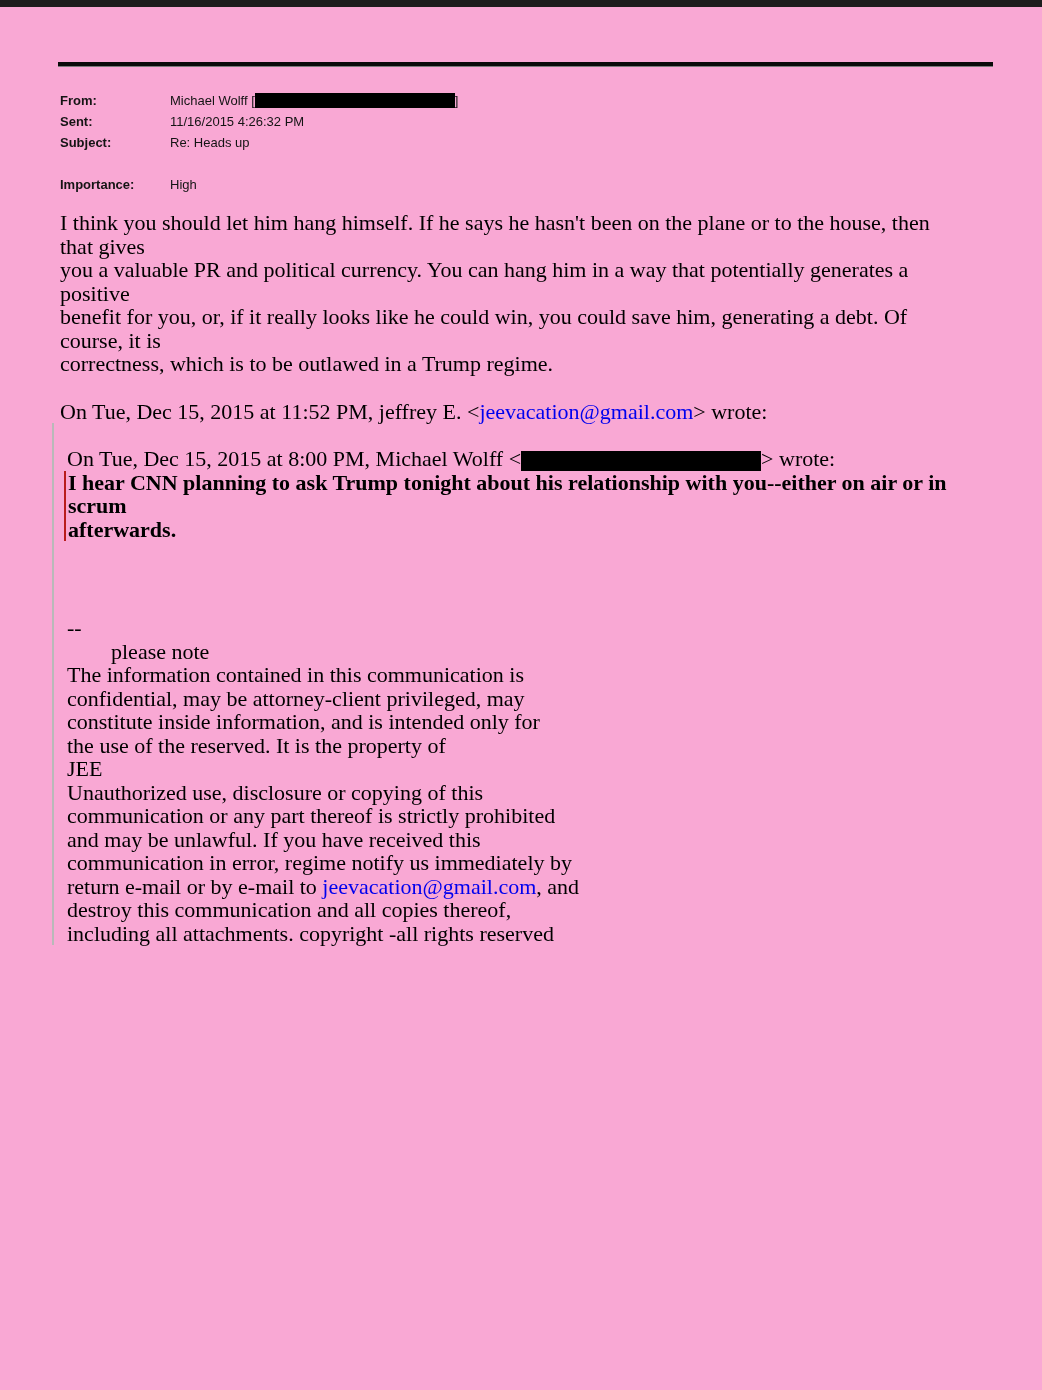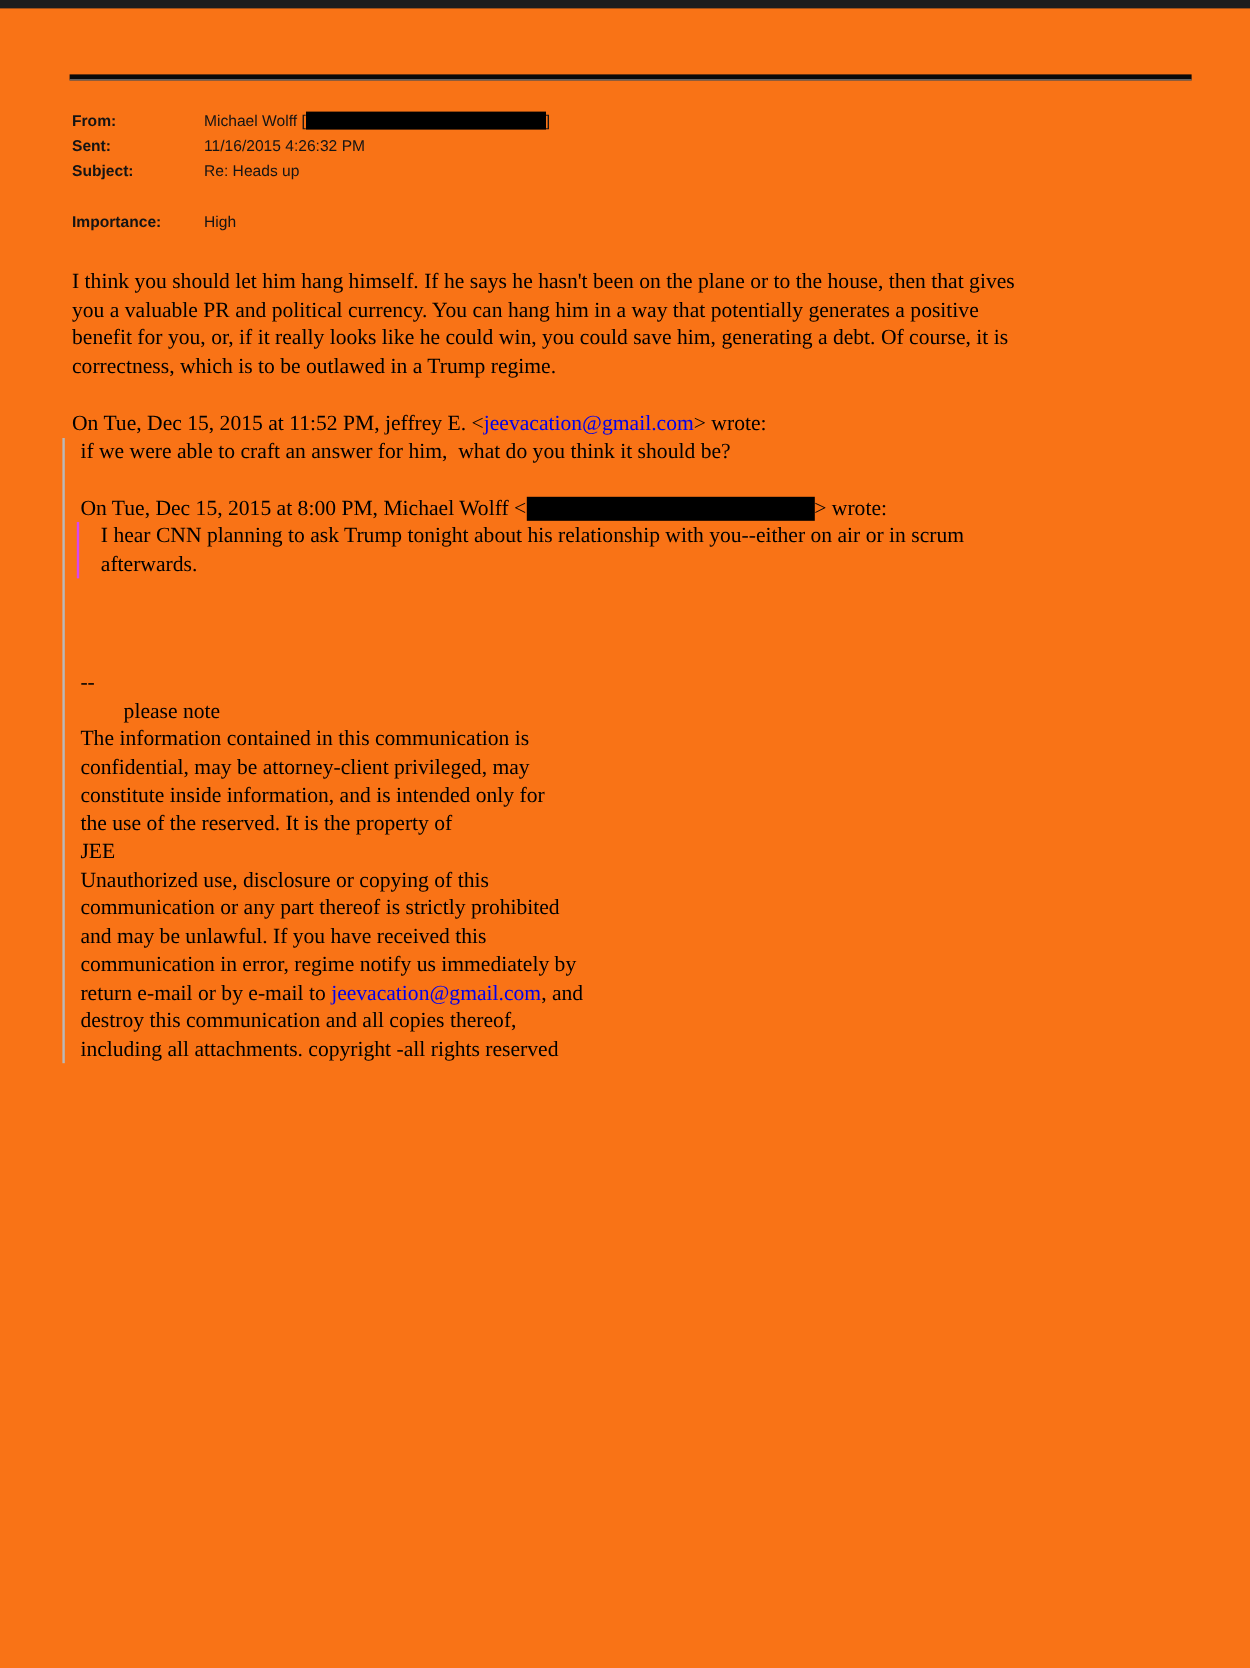"From:" .page { background: #f97316 -> #f9a8d4 }
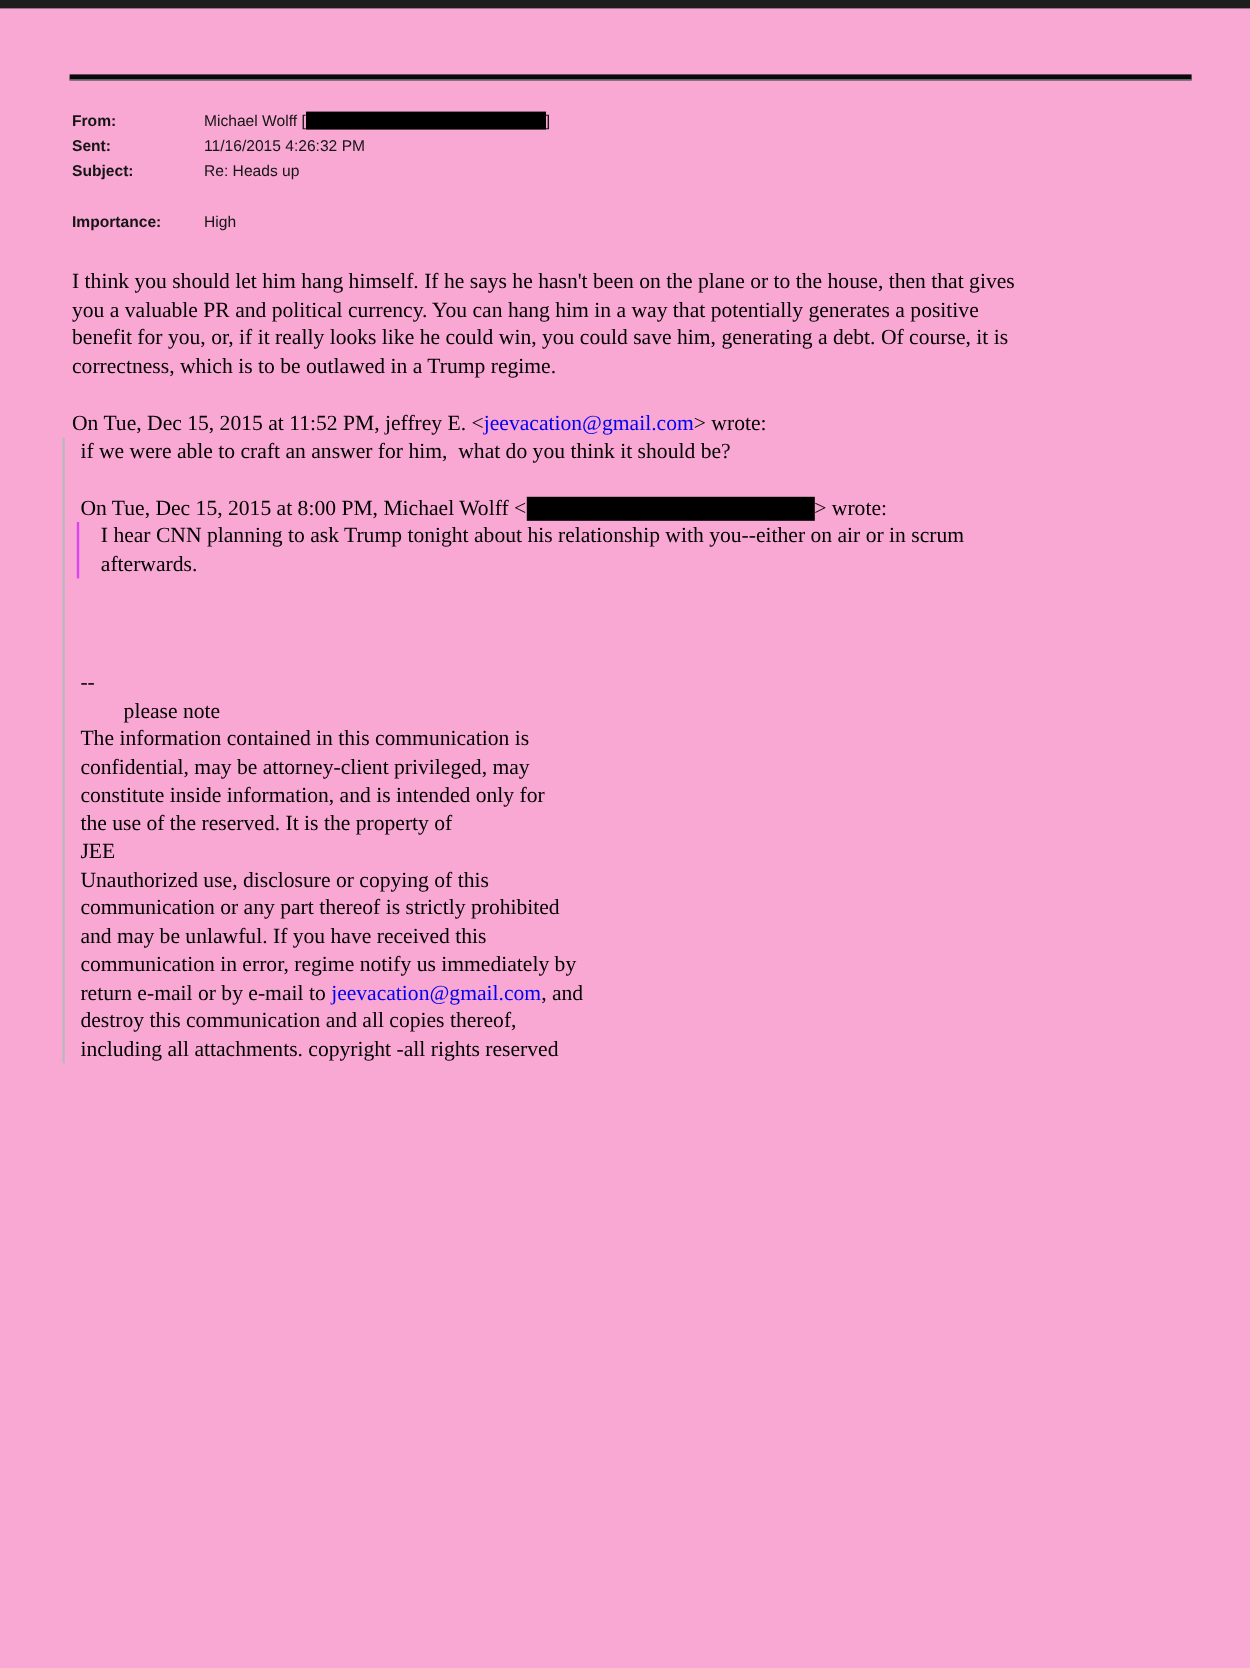"I think you should let" .email-body { font-size: 18px -> 22px; margin-top: 28px -> 16px }
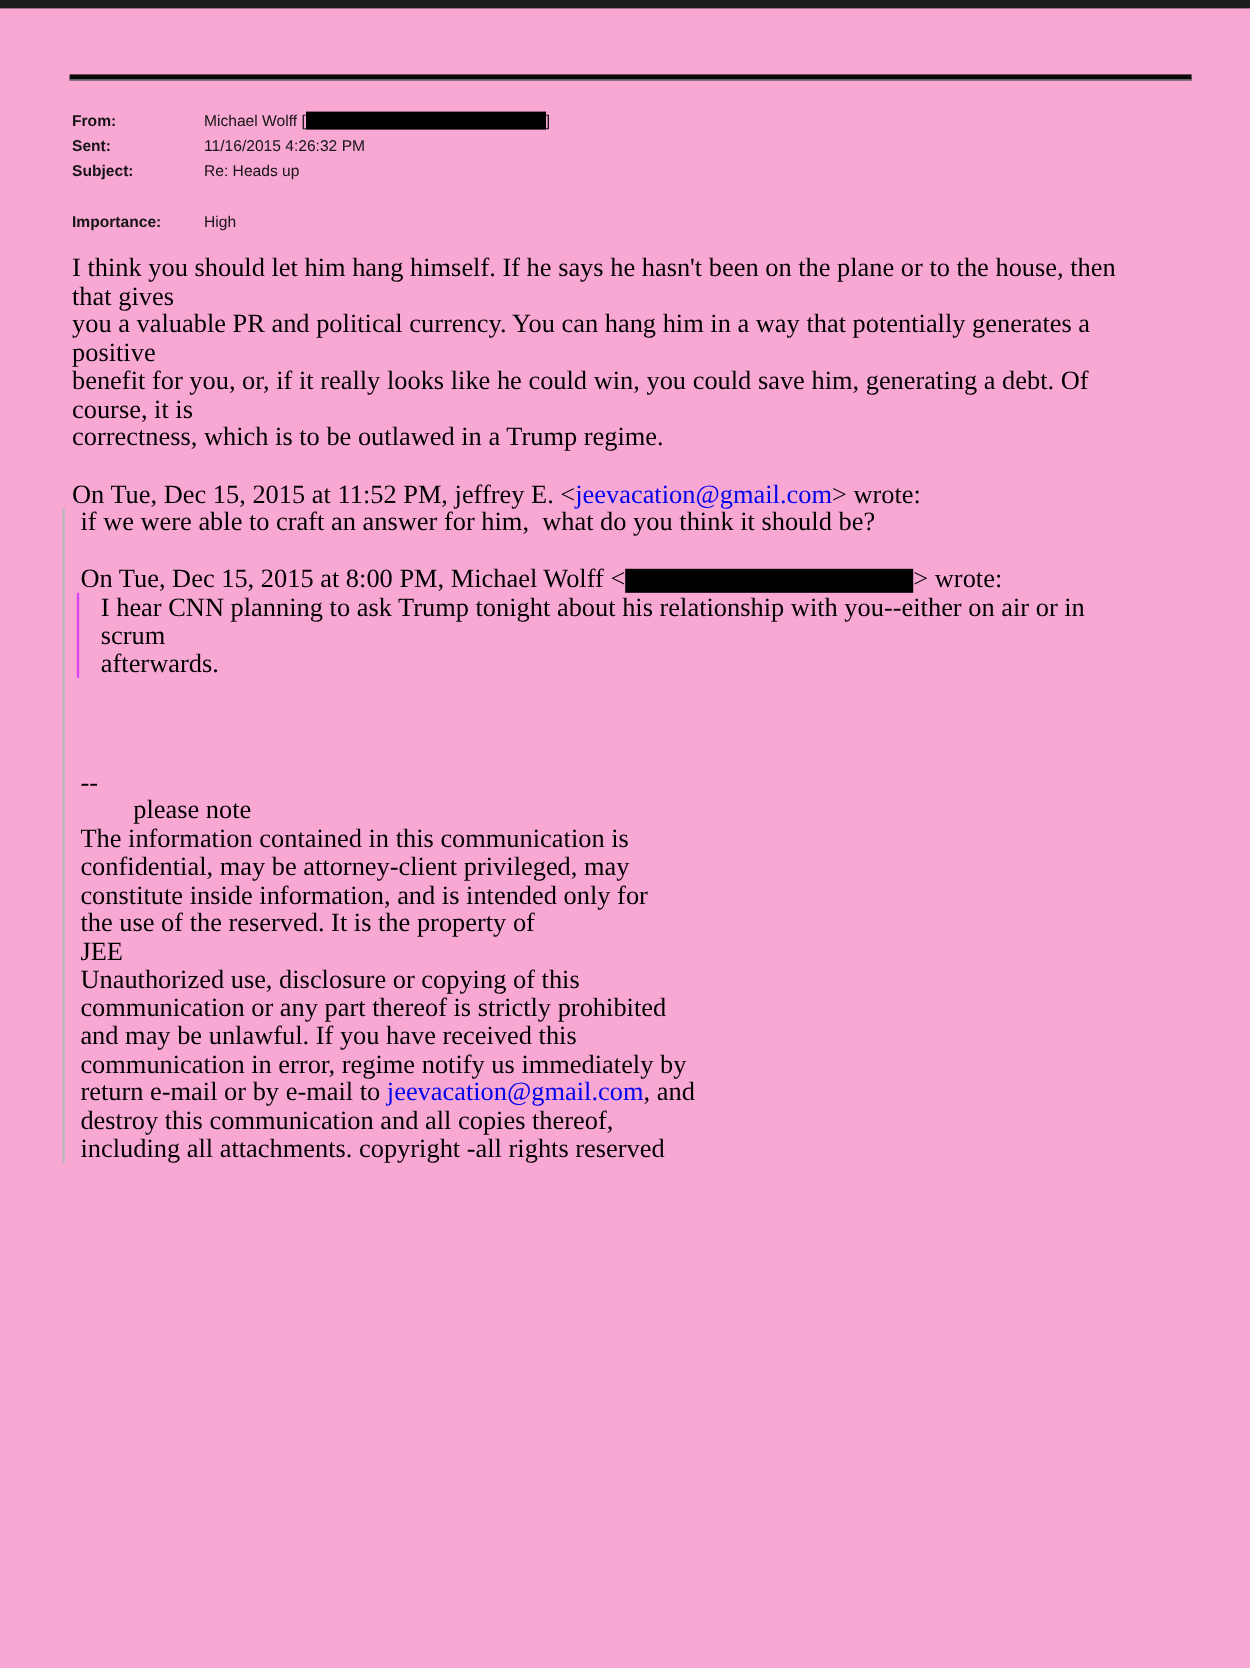"if we were able to" div.tline { html: <div>if we were able to craft an answer for him, what do you think it should be?</div> -> none }
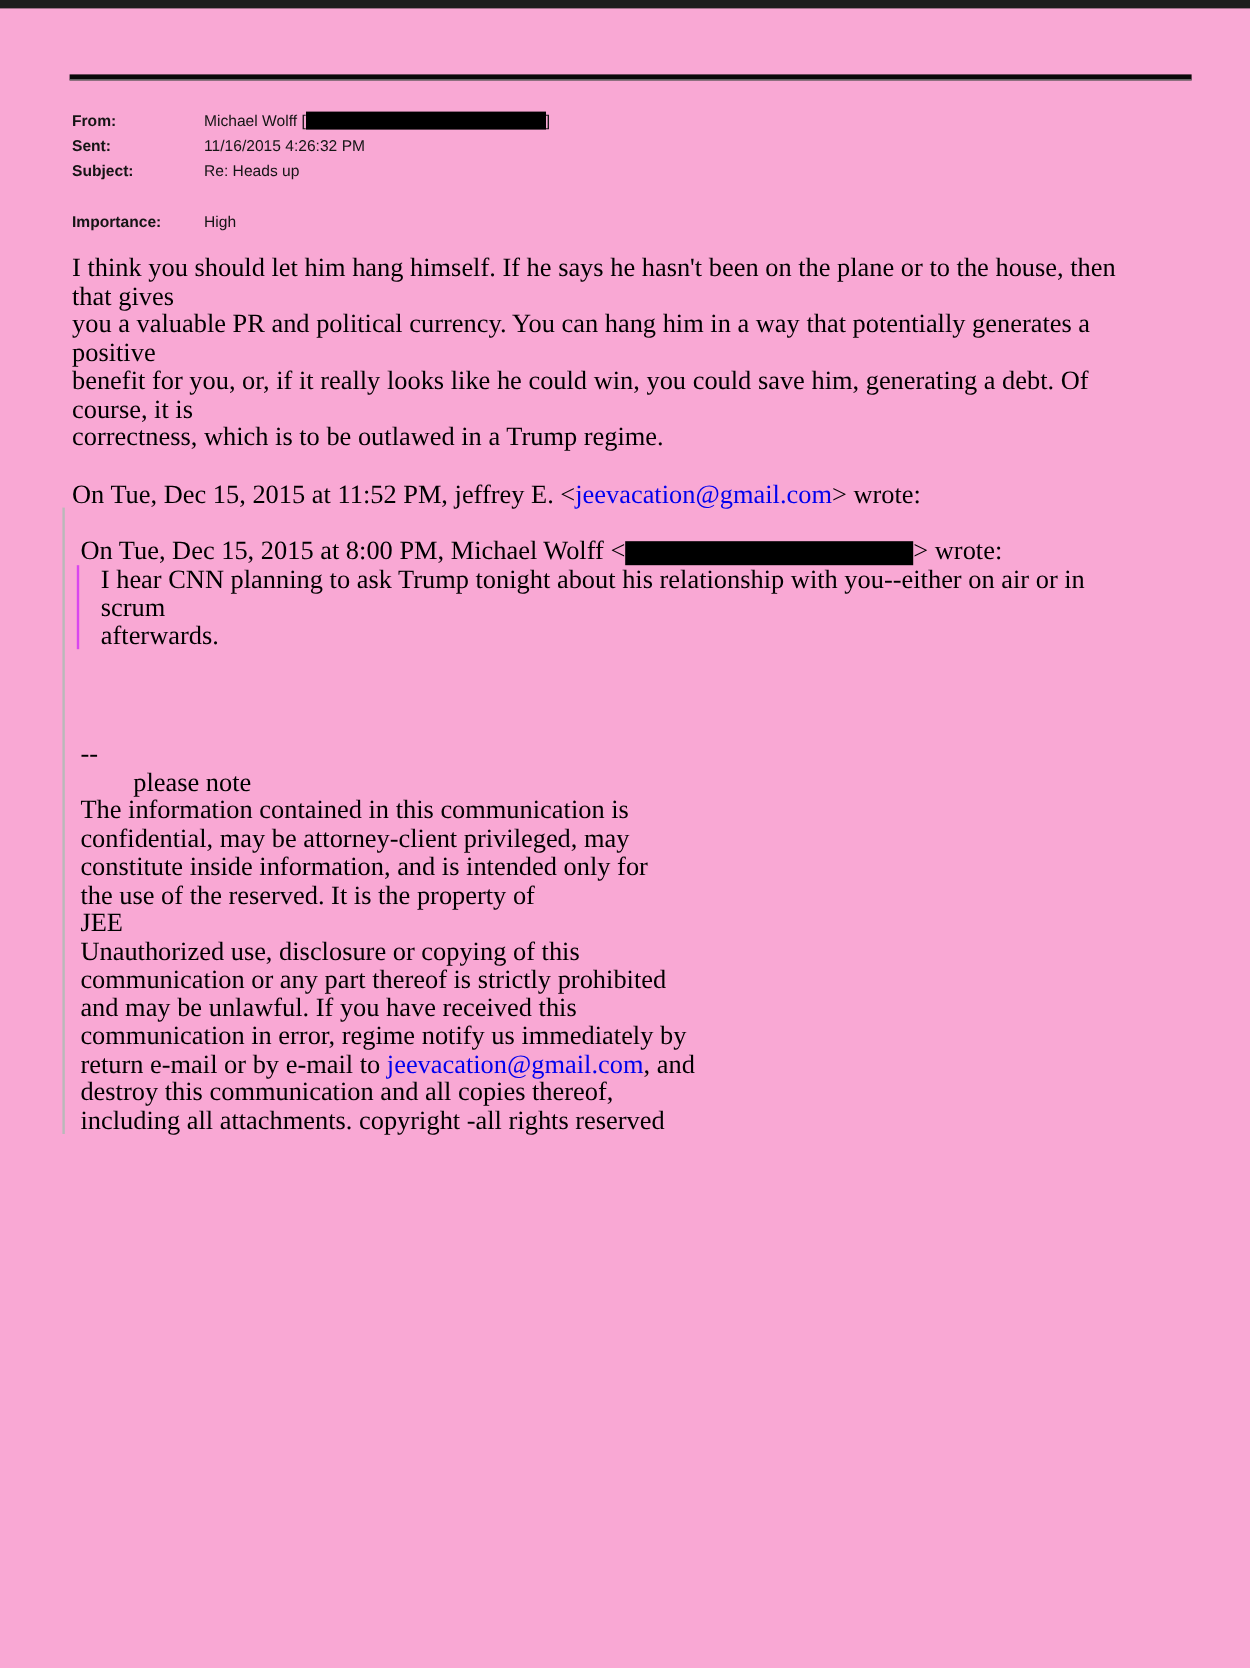"I hear CNN planning to" .bq2 { border-left: 2px solid #d946ef -> 2px solid #b91c1c; font-weight: none -> bold; padding-left: 18px -> 2px }
